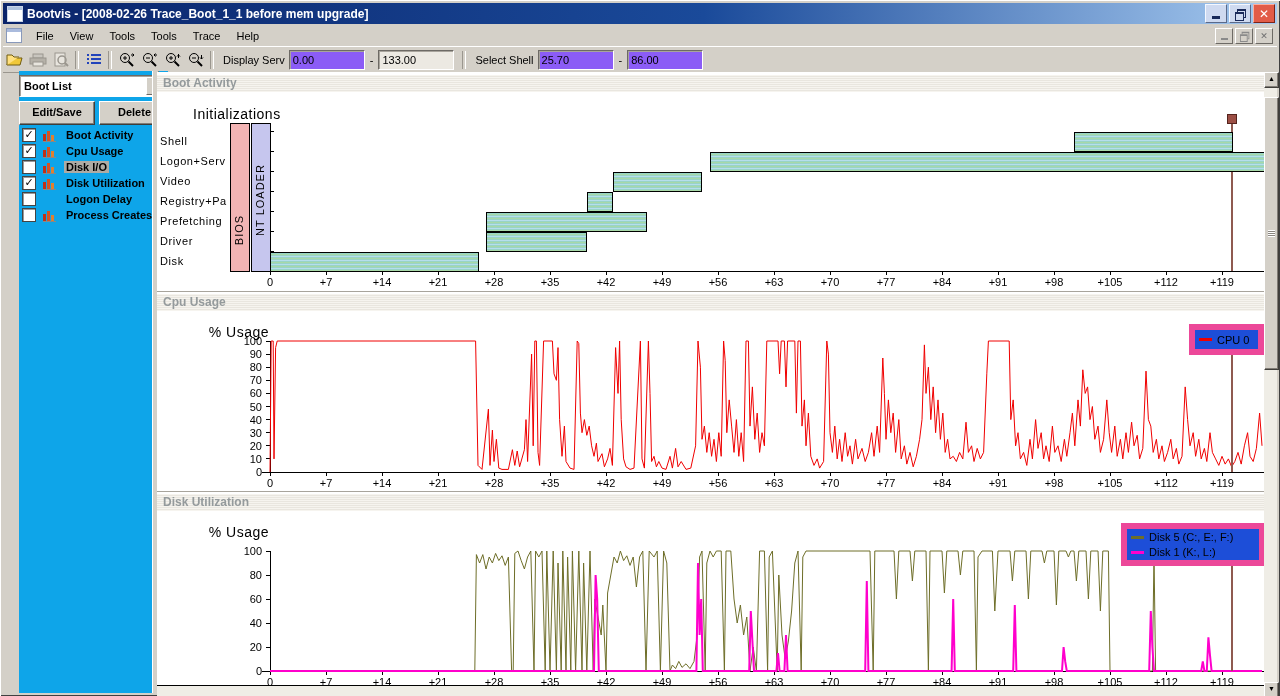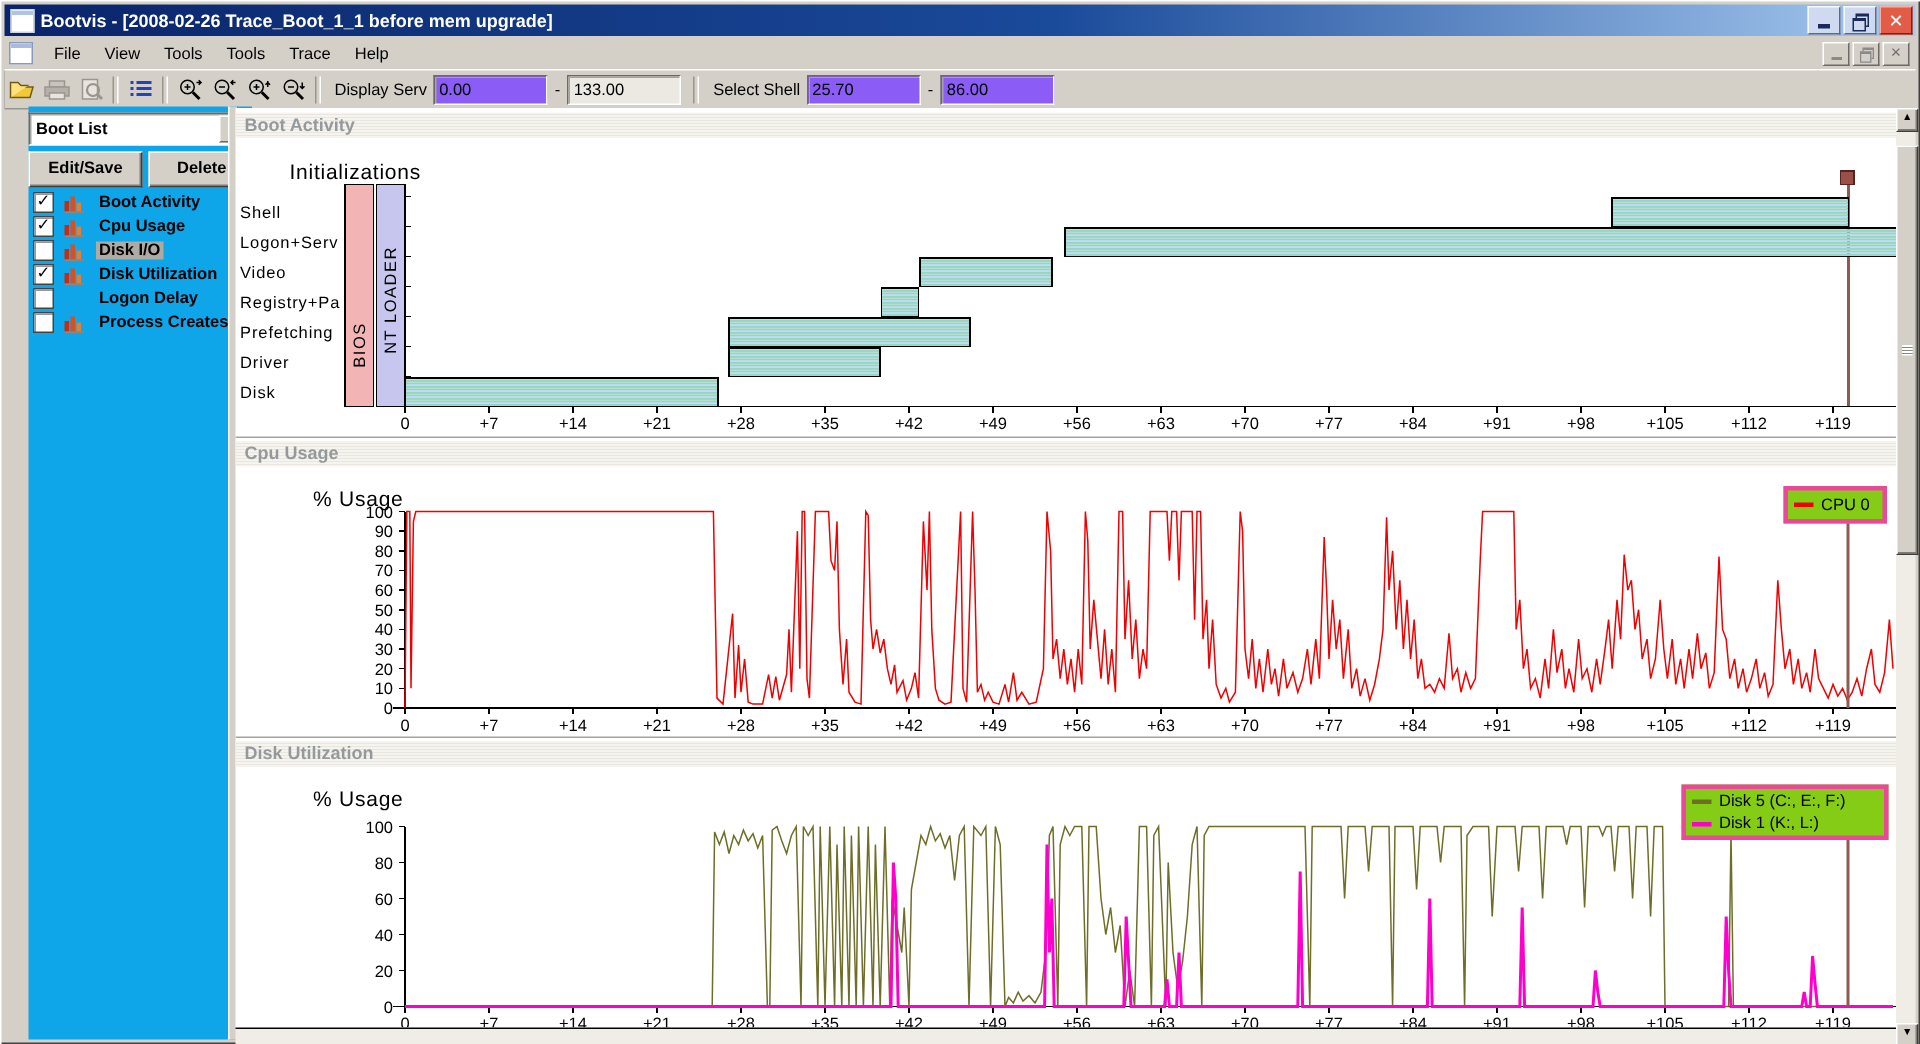"CPU 0" .legend { background: #84cc16 -> #1d4ed8; border: 3px solid #ec4899 -> 6px solid #ec4899 }
